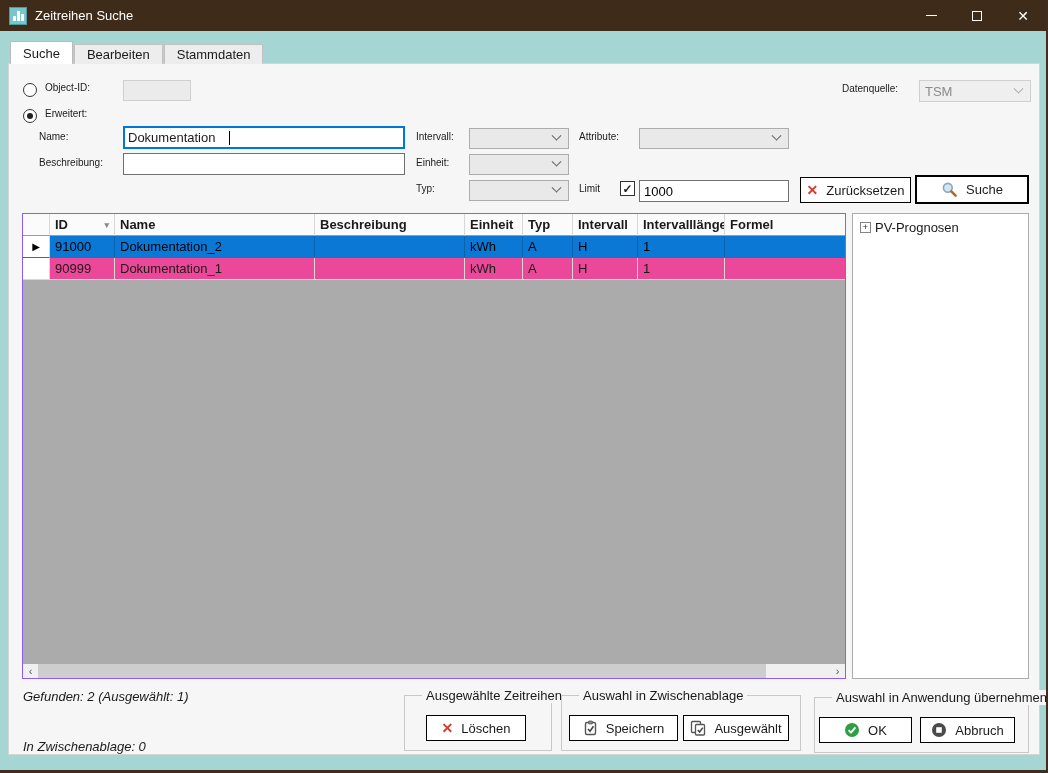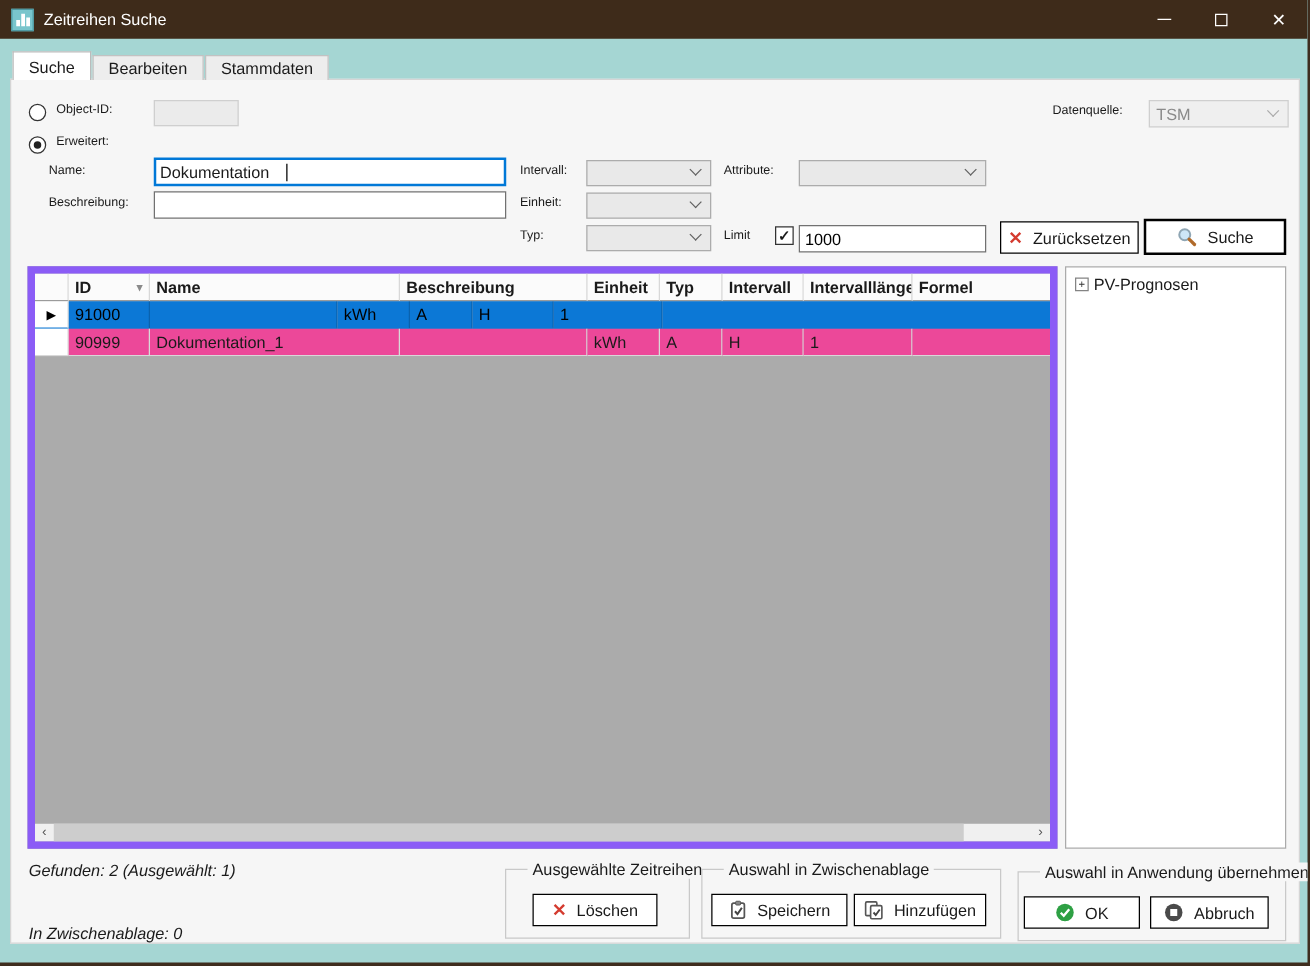"ID" .grid { border: 6px solid #8b5cf6 -> 1px solid #8b5cf6 }
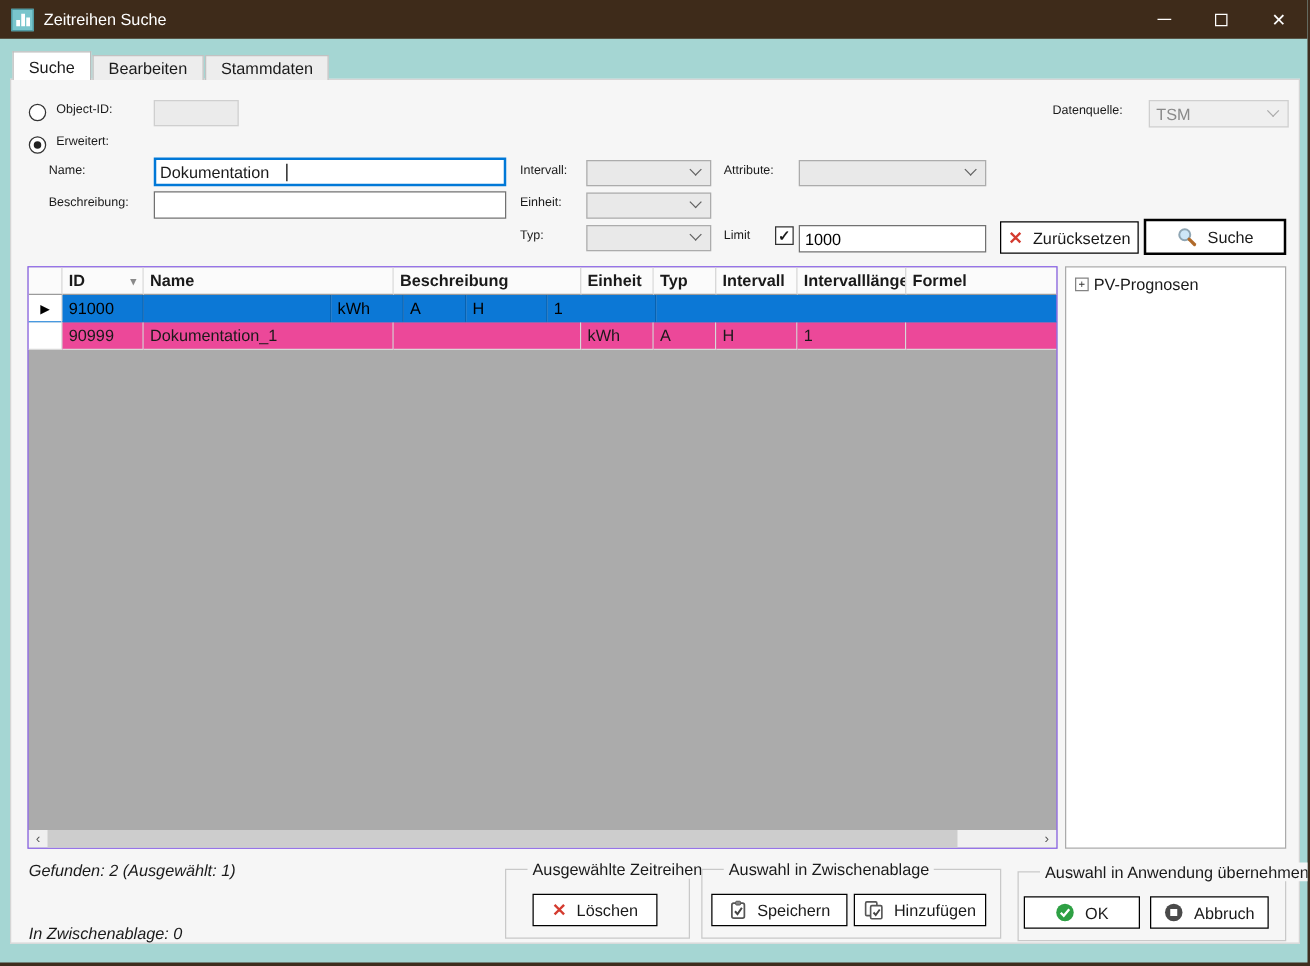"Dokumentation_2" div.g-cell { html: none -> <div>Dokumentation_2</div> }
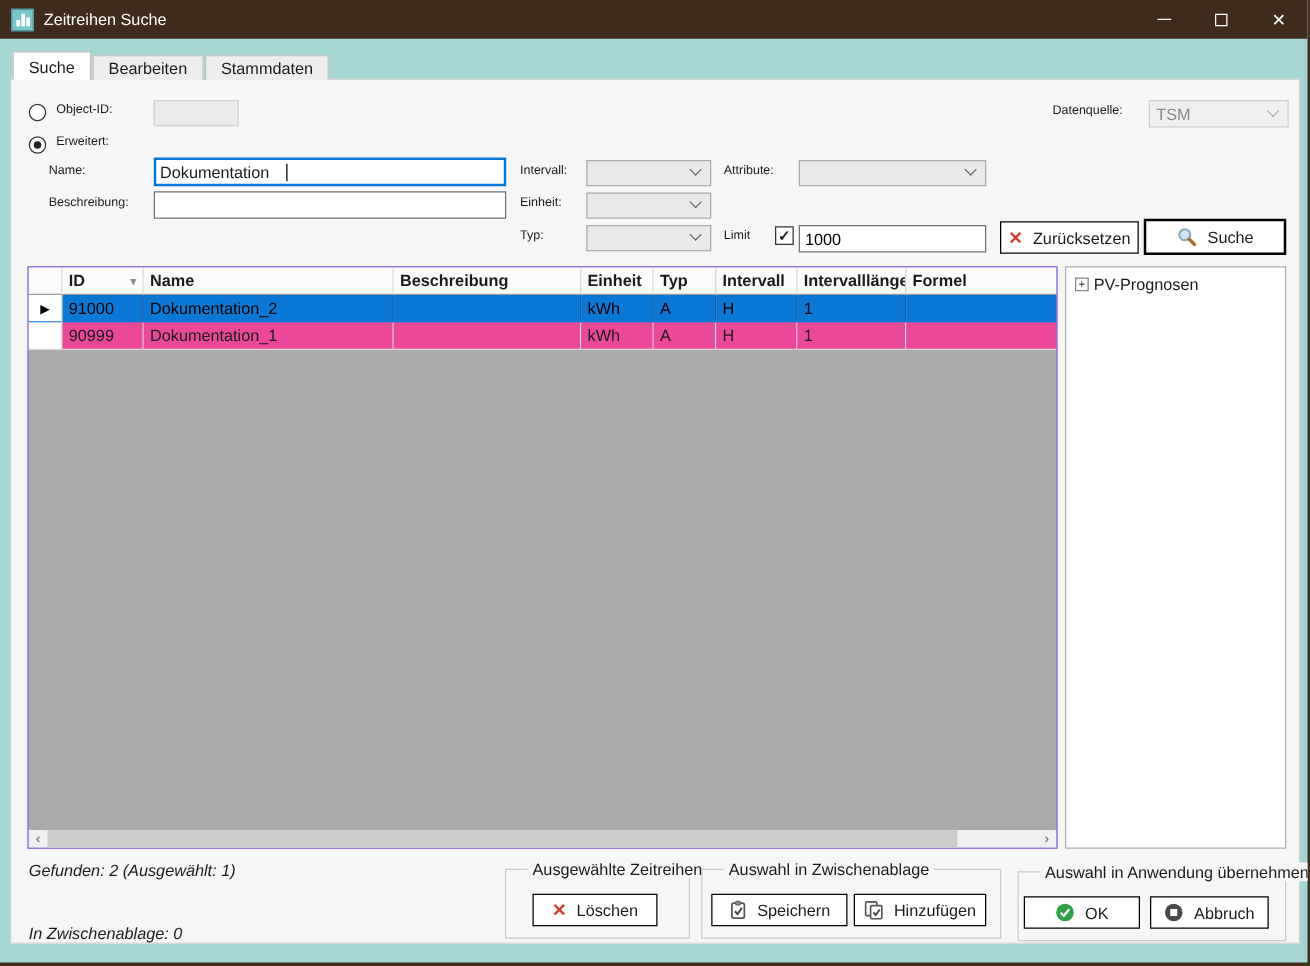"Hinzufügen" span { text: Hinzufügen -> Ausgewählt }
